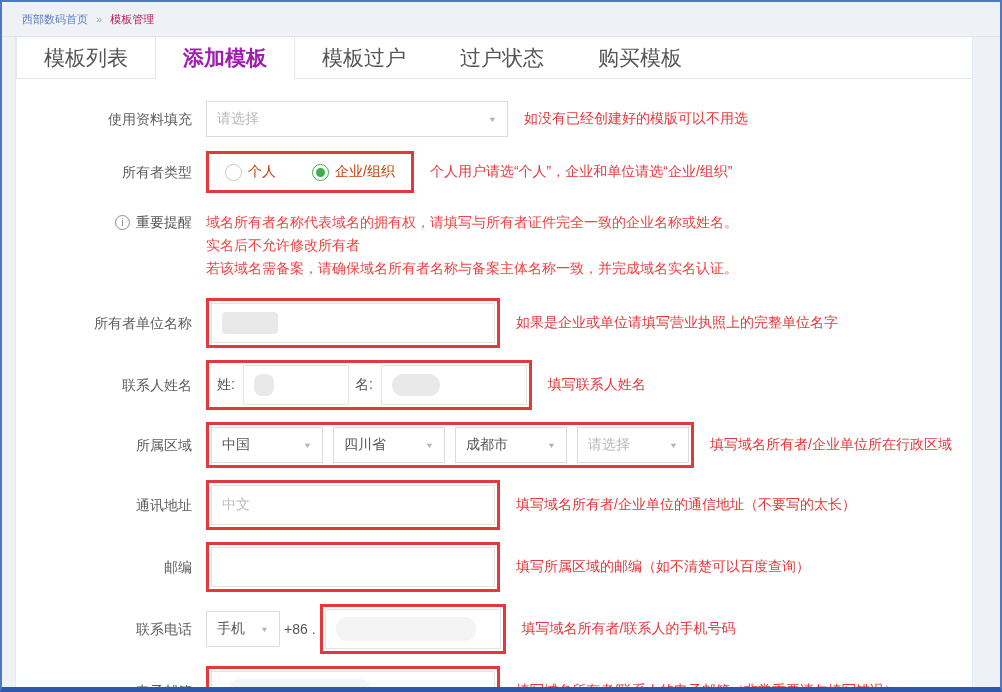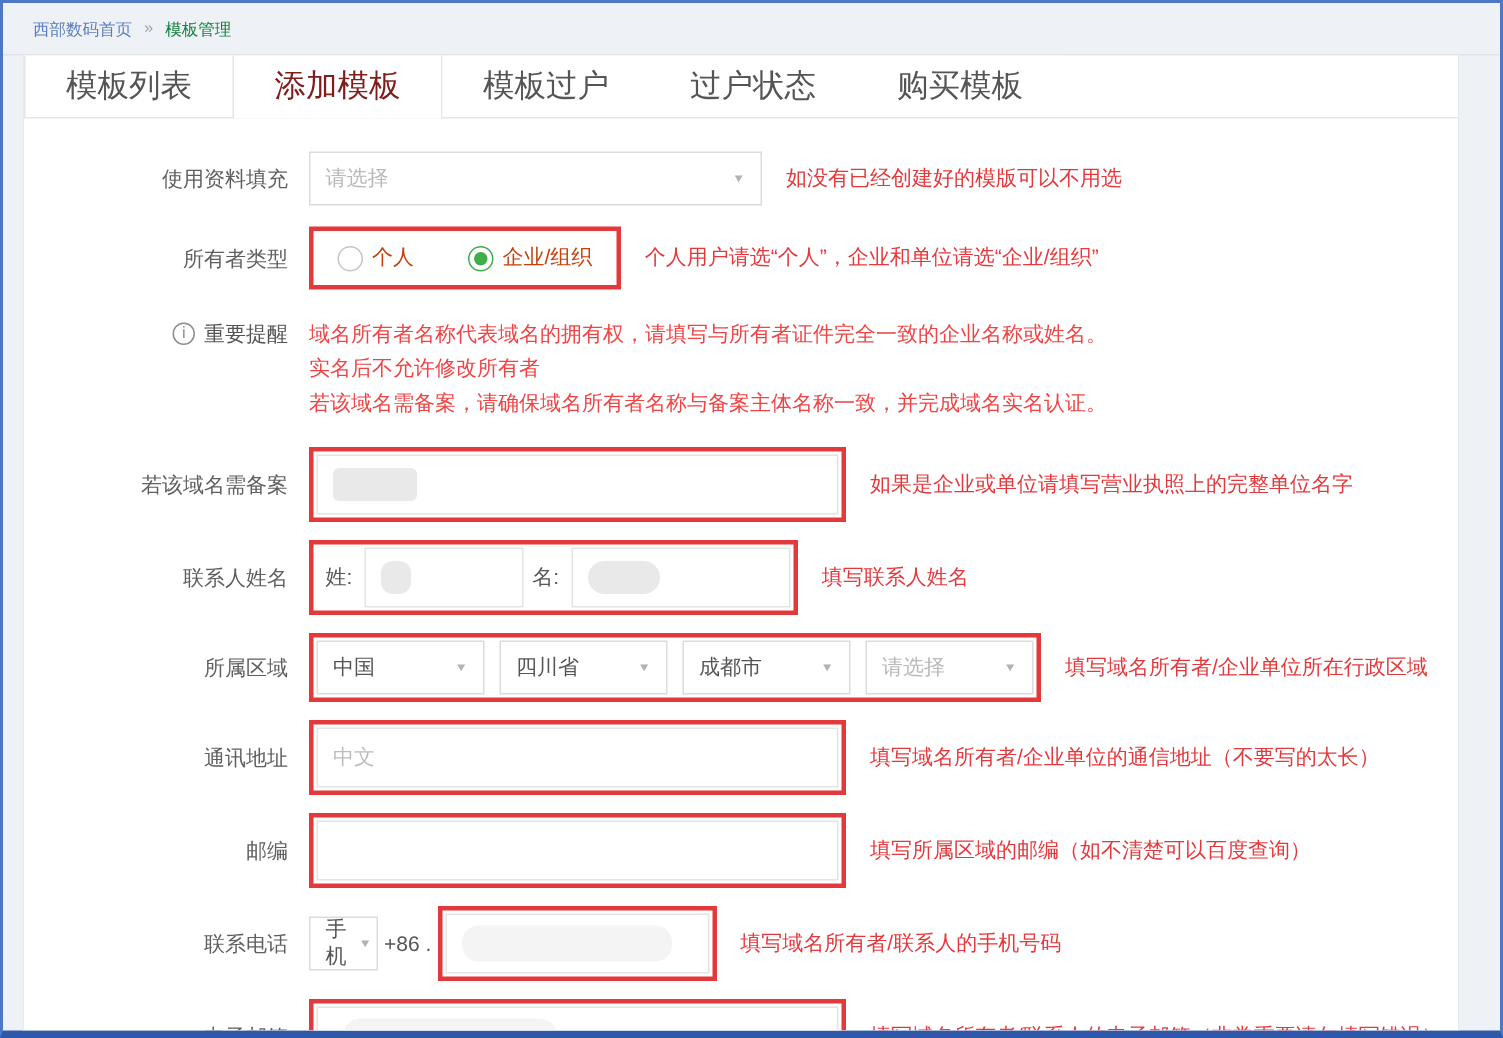"模板管理" .bc-cur { color: #15803d -> #be185d }
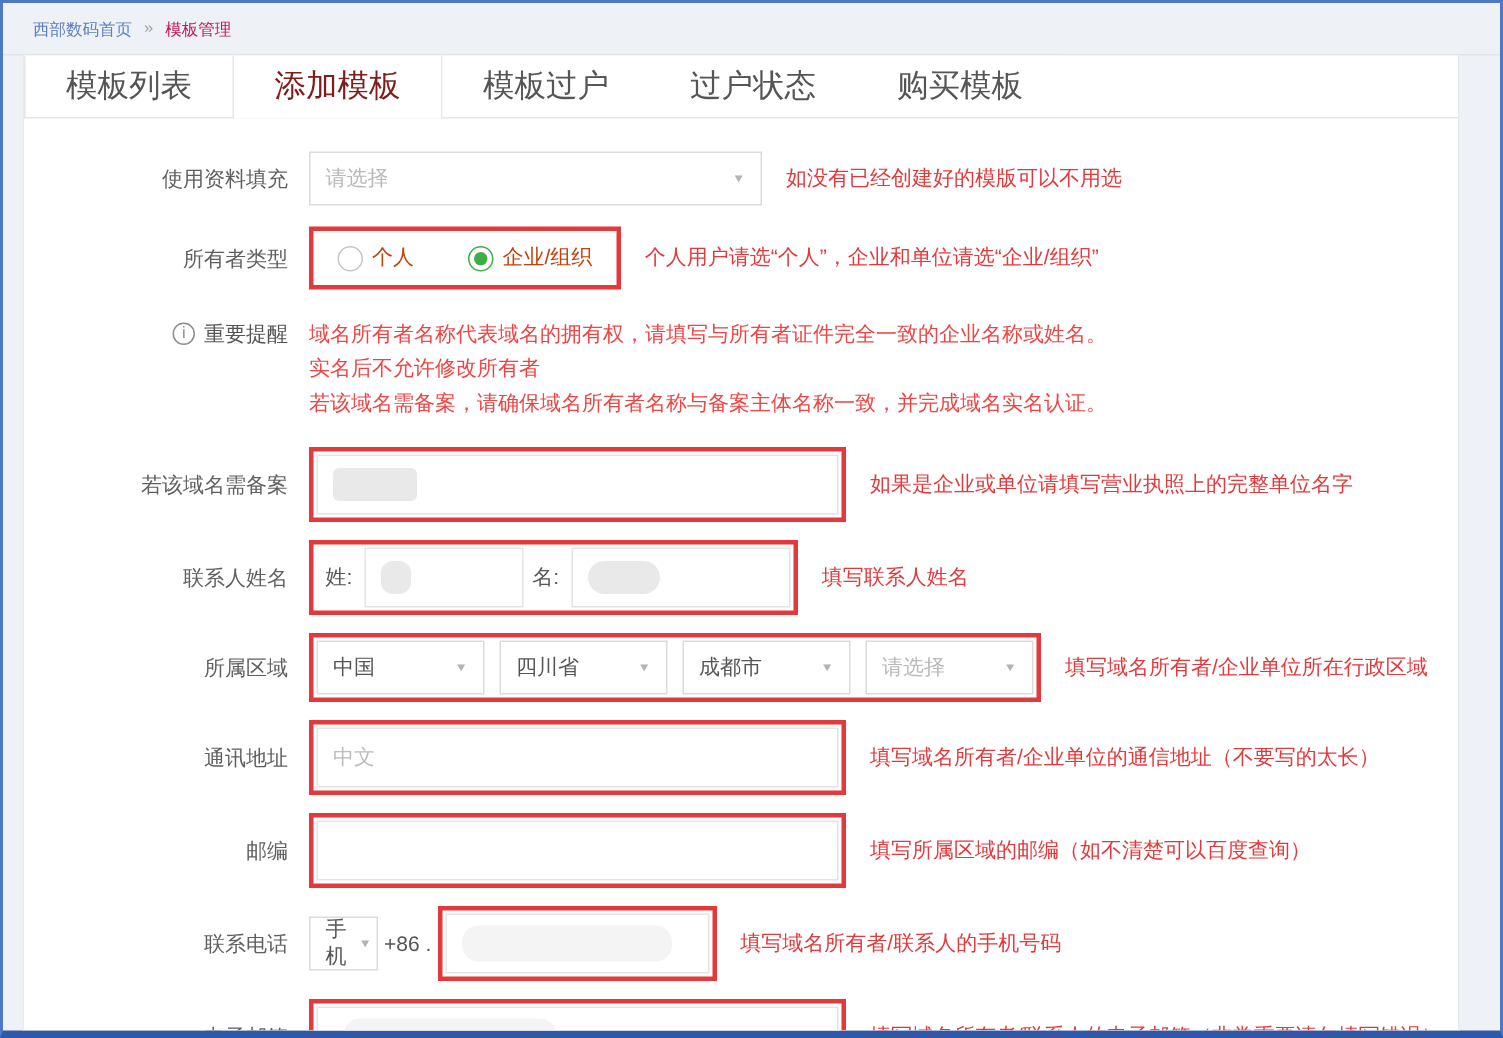"添加模板" .tab.active { color: #7f1d1d -> #a21caf; font-weight: normal -> bold }
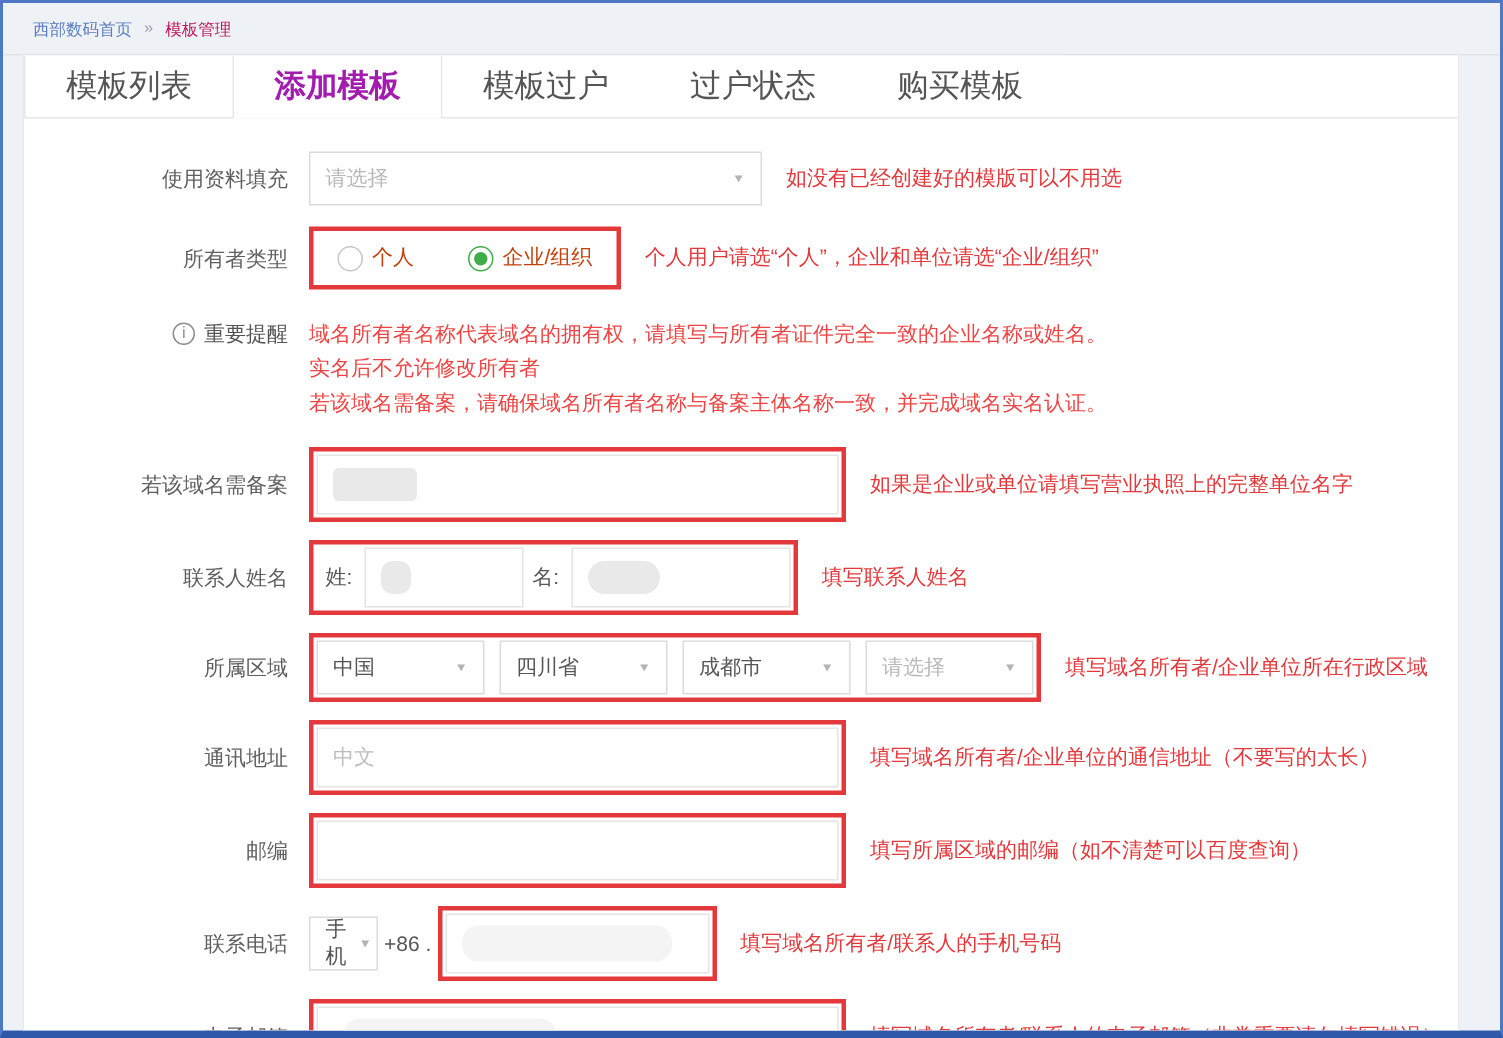"若该域名需备案" div.lbl { text: 若该域名需备案 -> 所有者单位名称 }
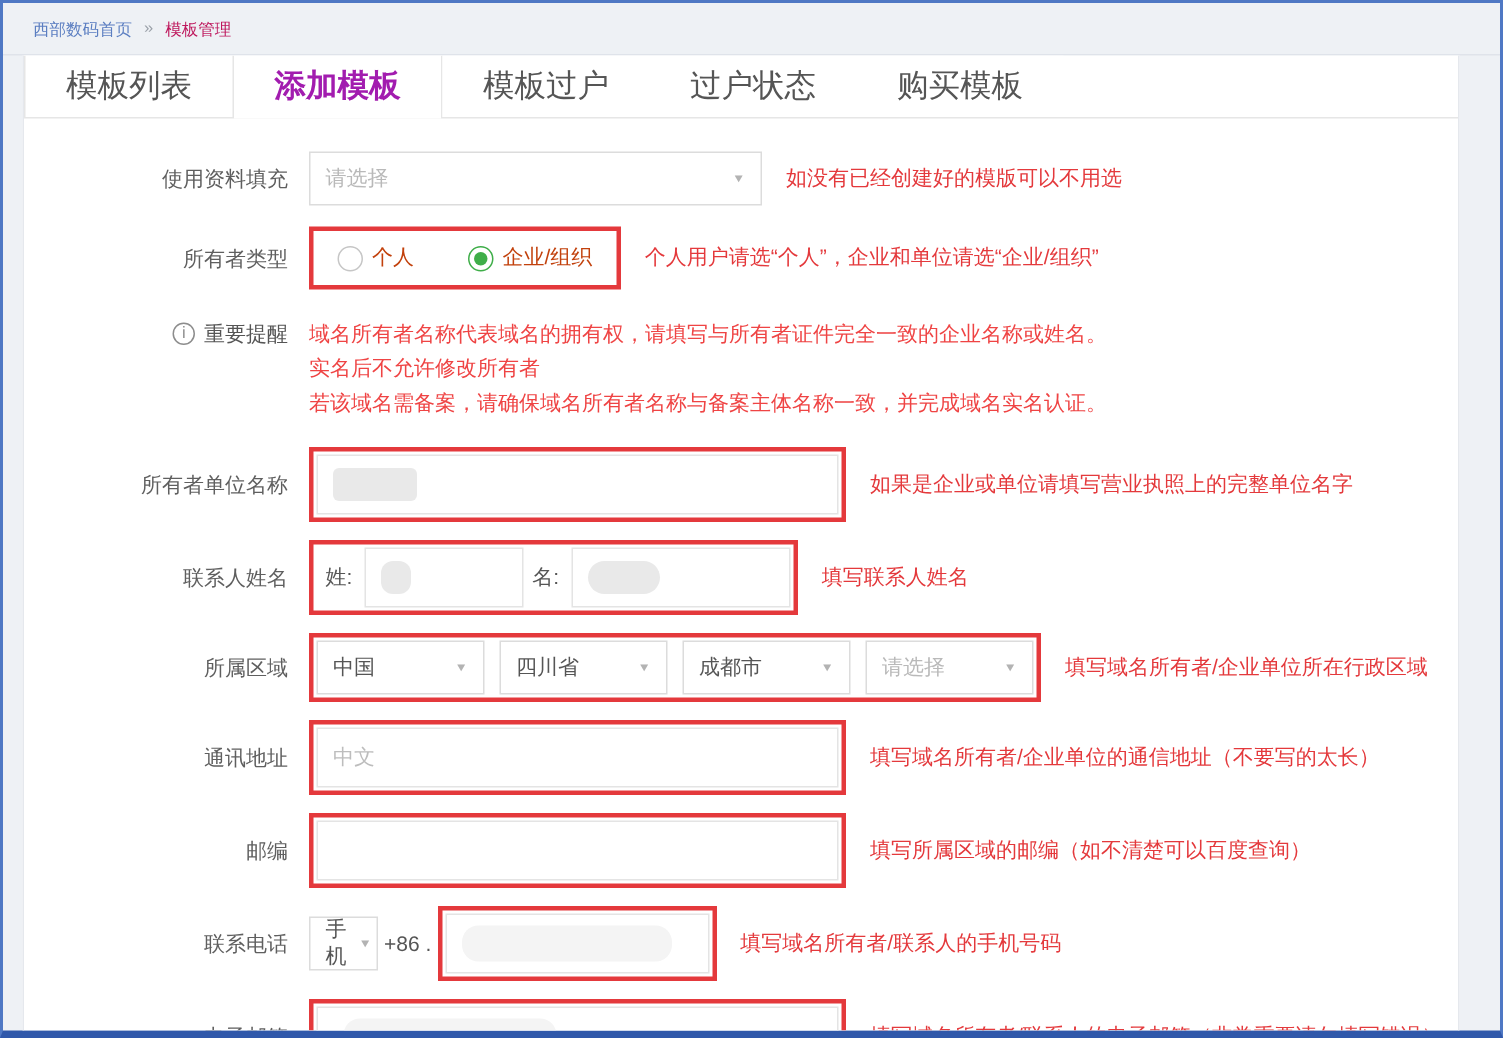"中文" .w300 { width: 348px -> 284px }
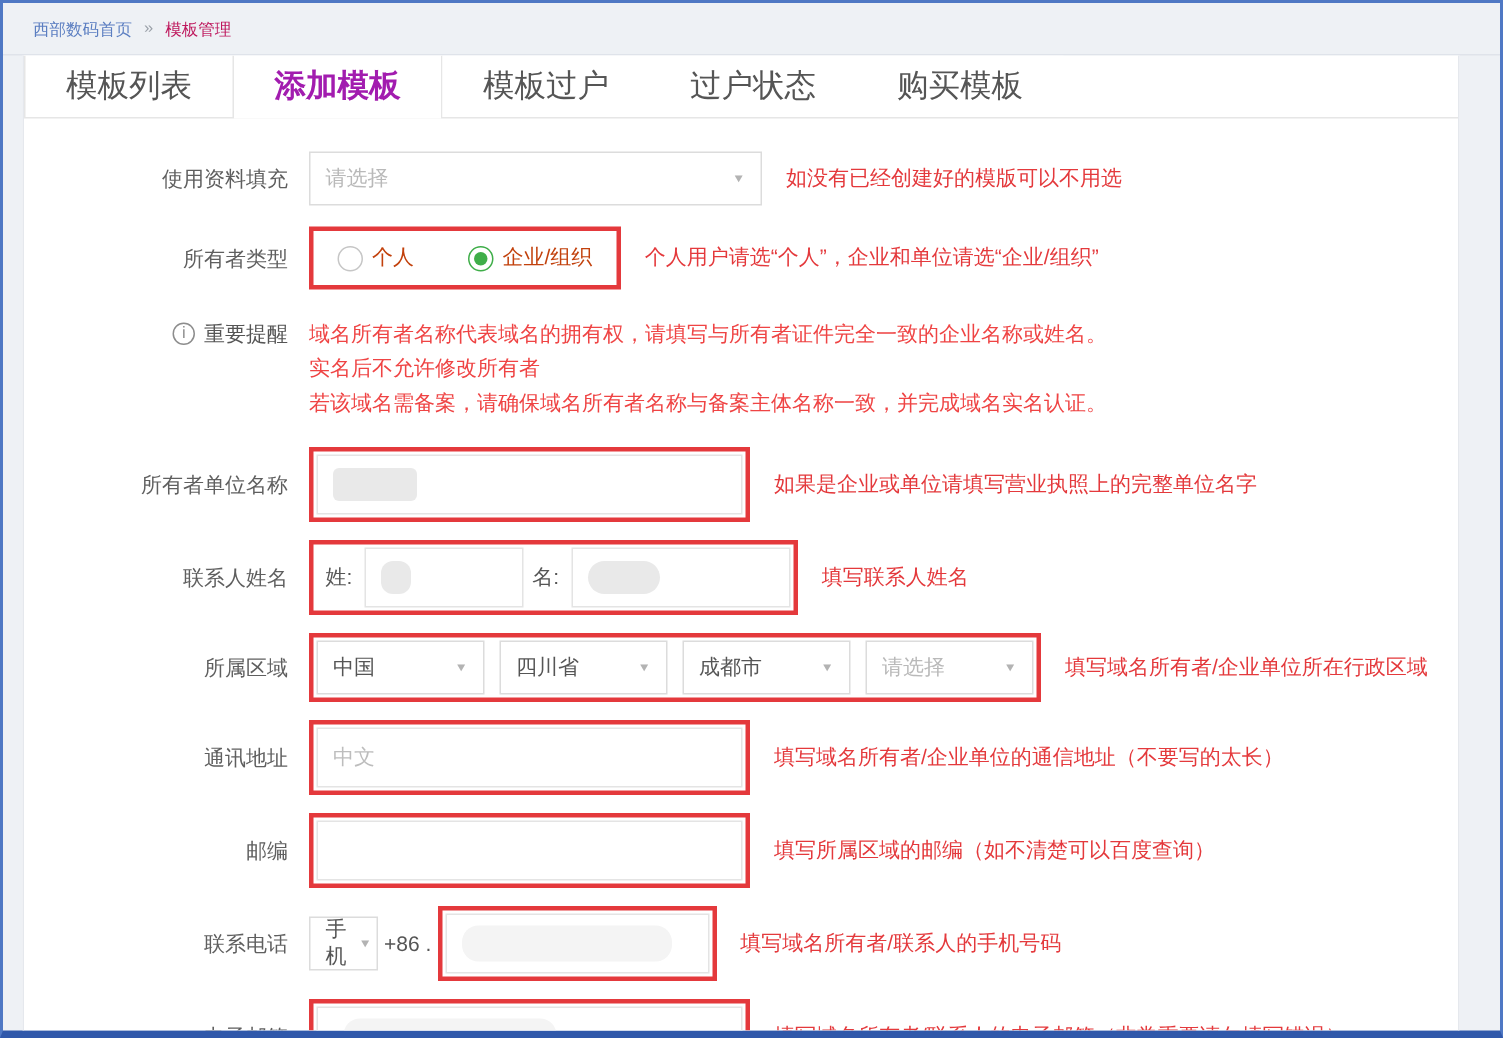"手机" .sel-phone { width: 46px -> 74px }
